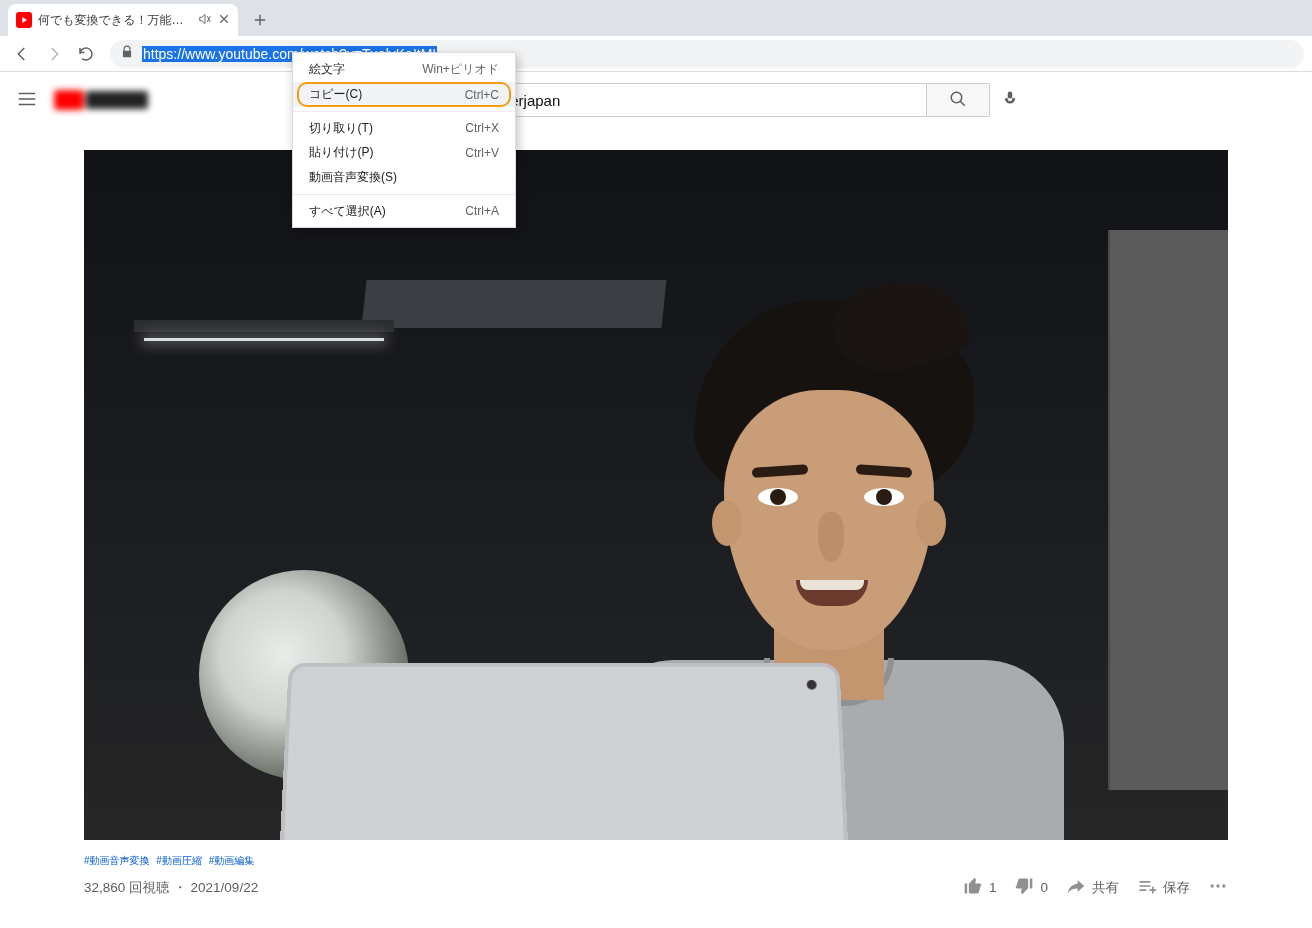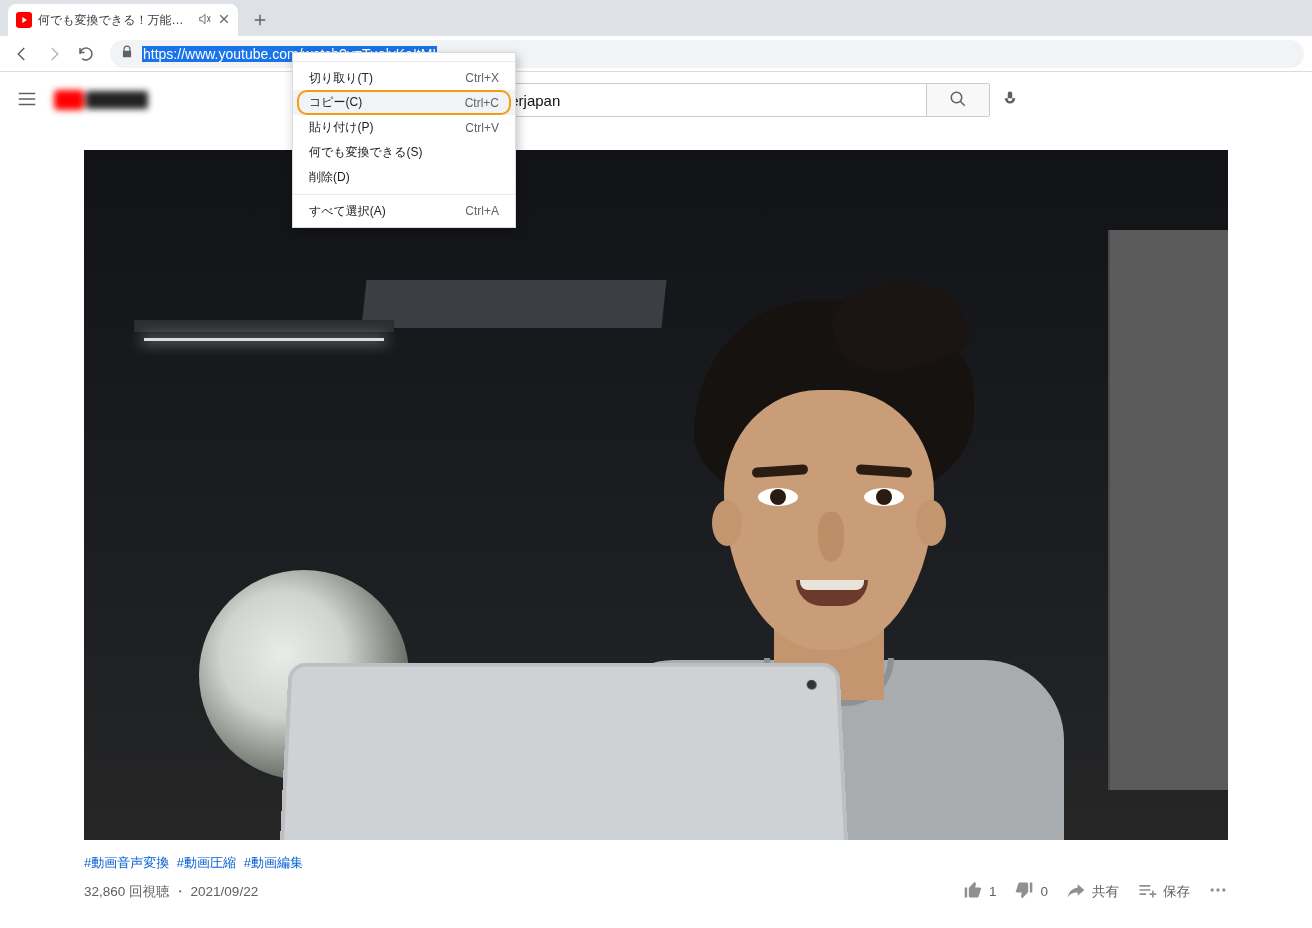"絵文字" div.ctxitem { html: none -> <div> <span>絵文字</span> <span>Win+ピリオド</span> </div> }
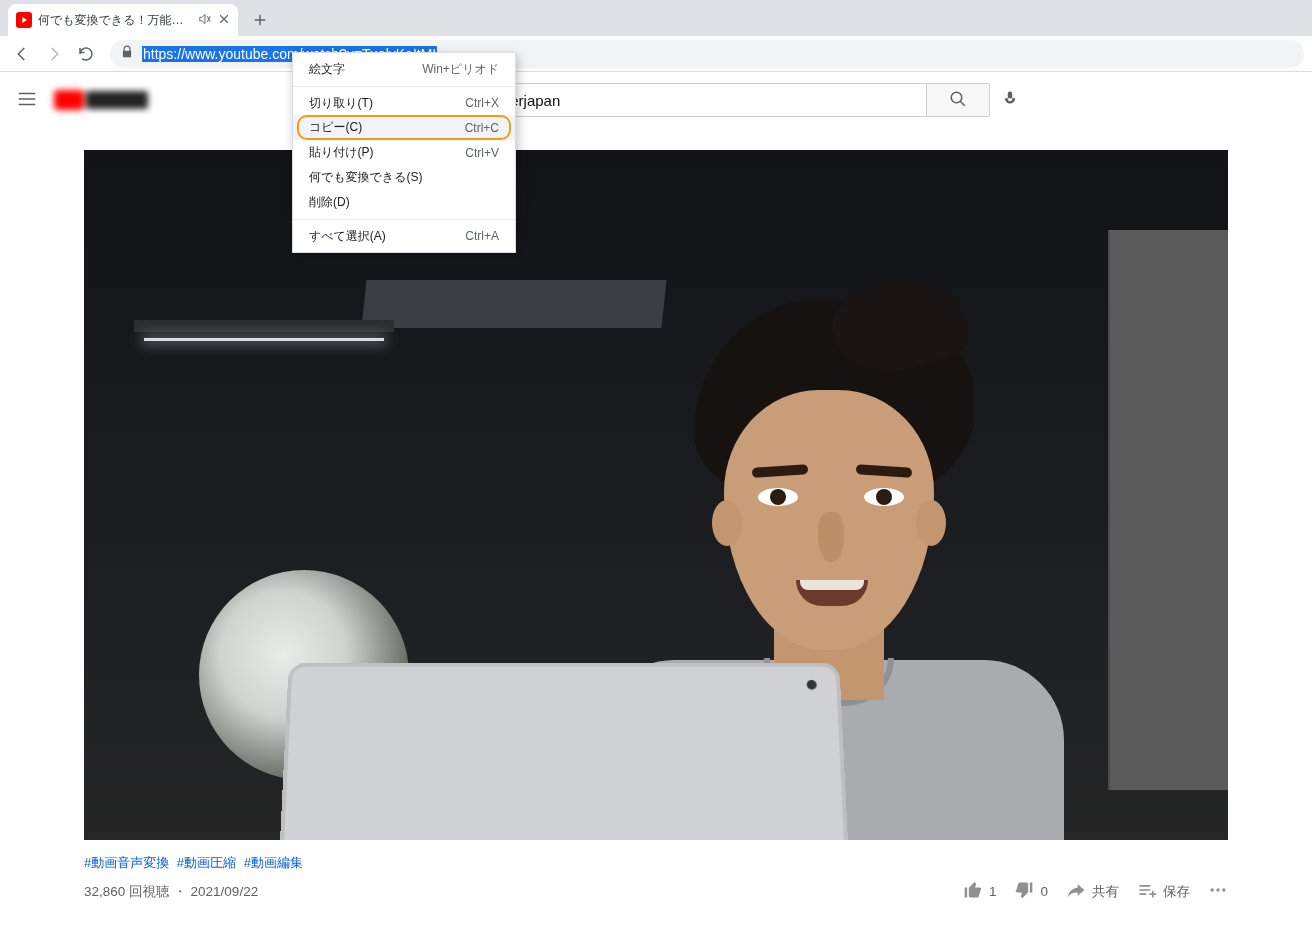"切り取り(T)" div.ctxitem { order: before "コピー(C)" -> after "コピー(C)" }
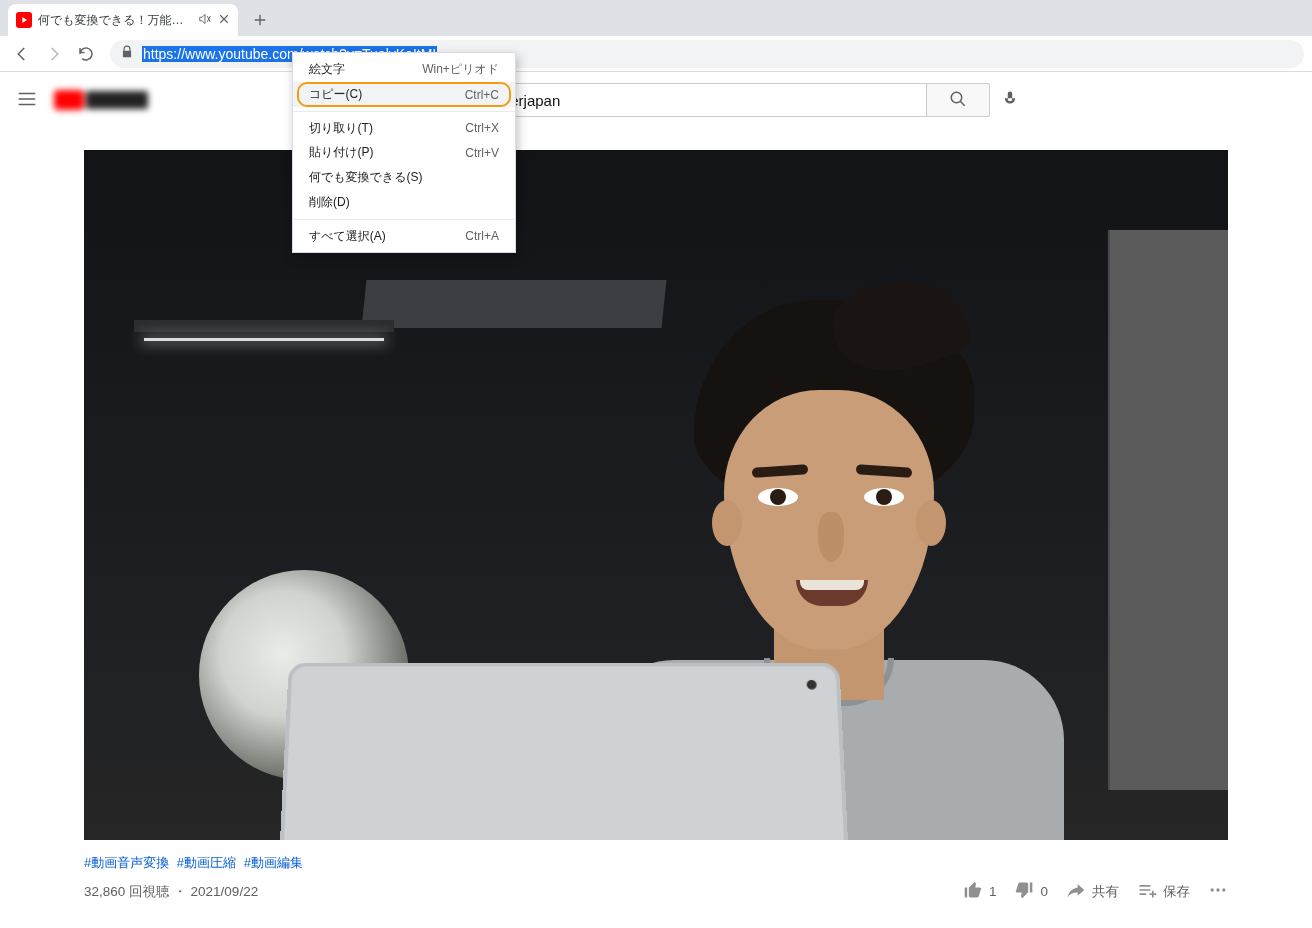"何でも変換できる(S)" span { text: 何でも変換できる -> 動画音声変換 }
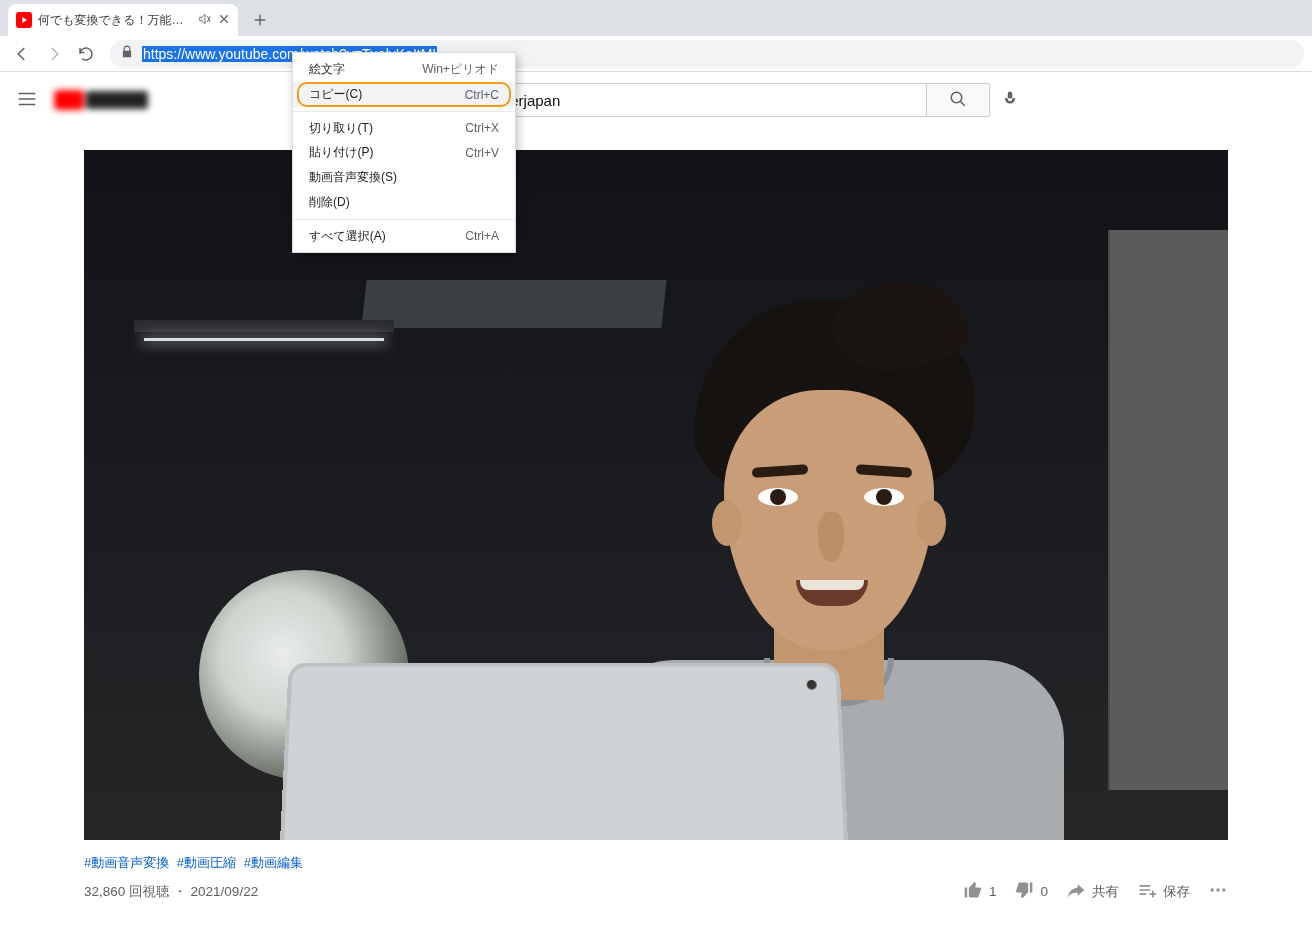"削除(D)" div.ctxitem { html: <div> <span>削除(D)</span> <span></span> </div> -> none }
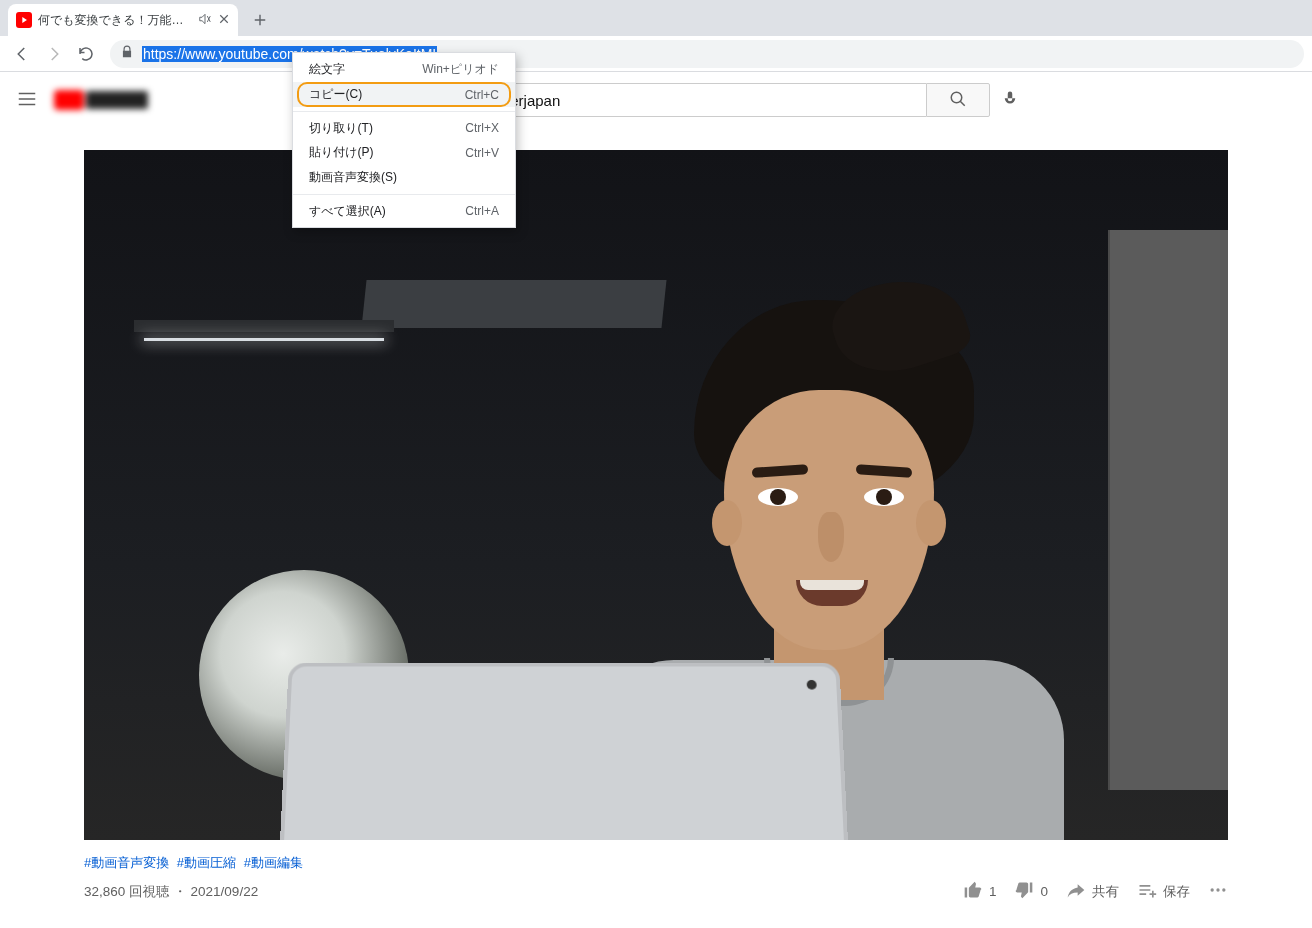"#動画音声変換 #動画圧縮 #動画編集" .tags { font-size: 13px -> 10px }
